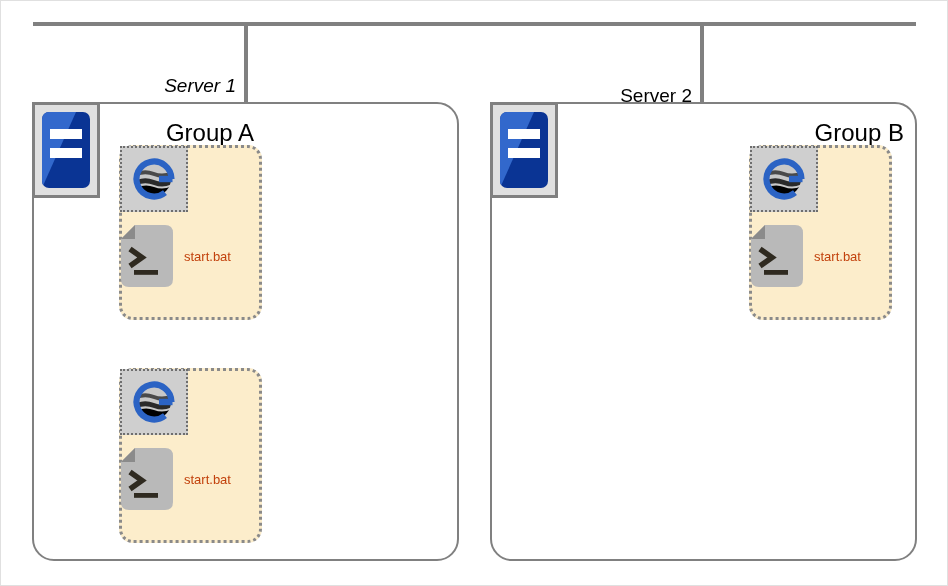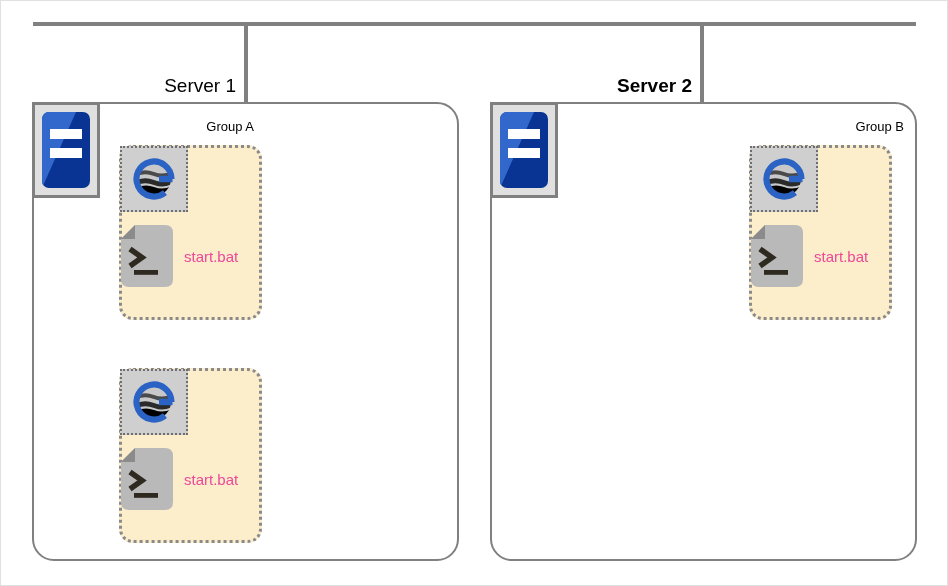"Server 1" div.server-label { font-style: none -> italic }
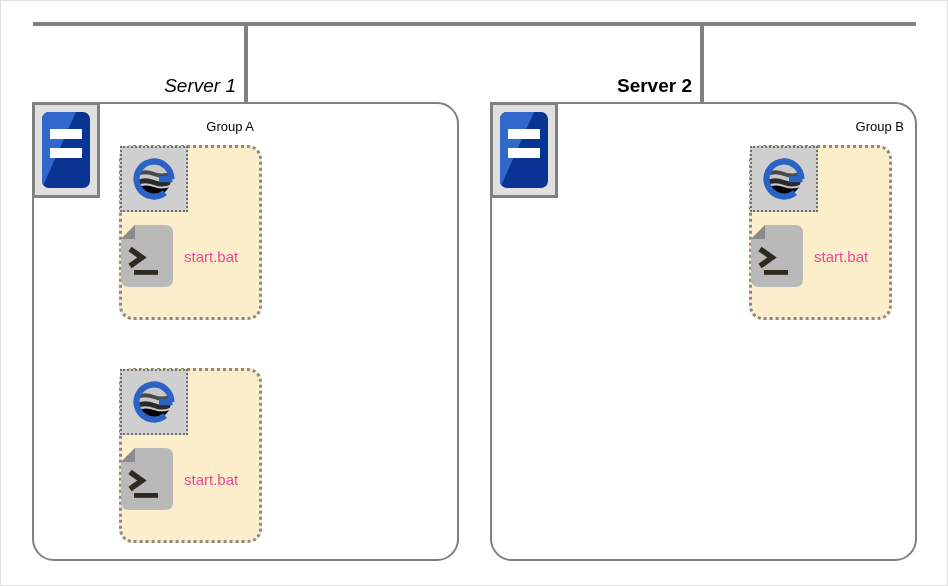"Server 2" div.server-label { font-weight: bold -> none; top: 74px -> 84px }
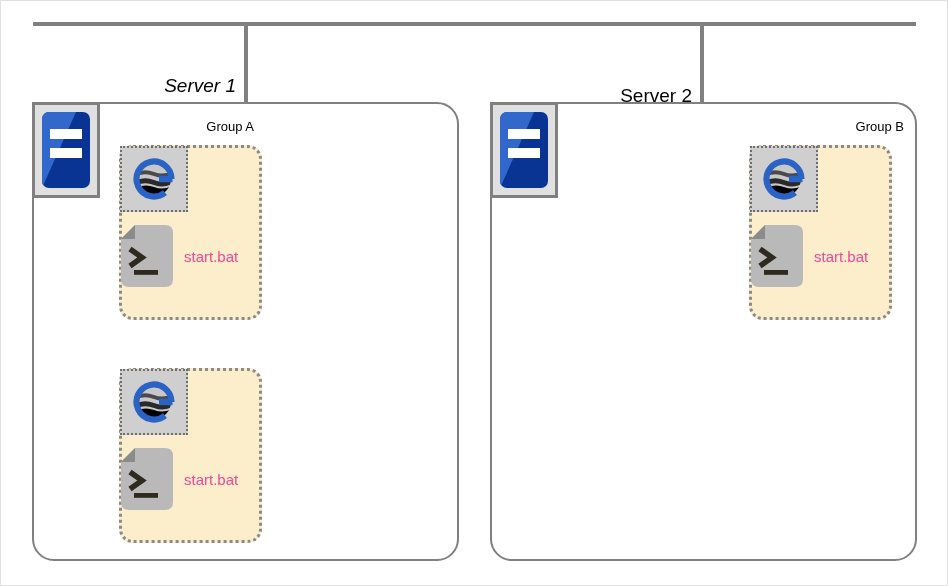"Group A" .group-label { font-size: 13px -> 24px }
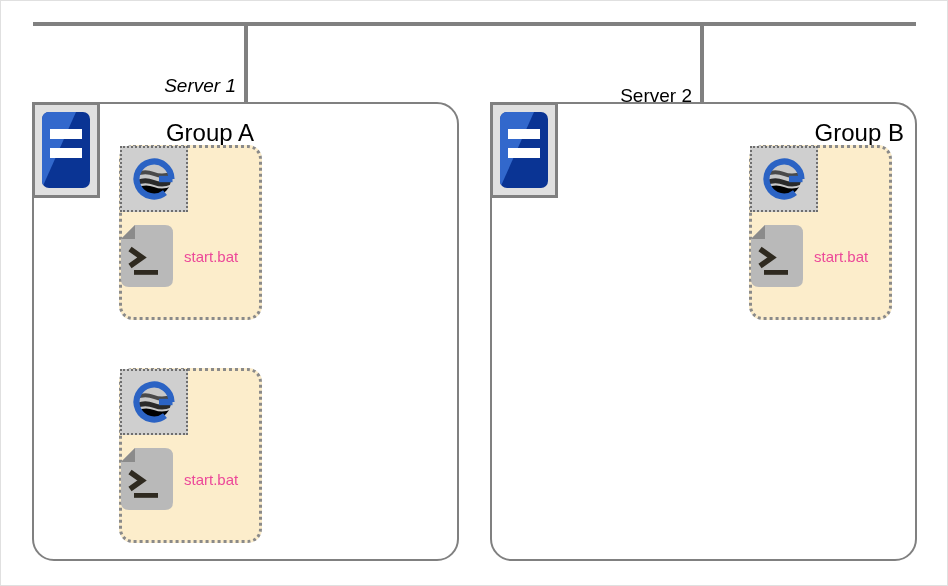"start.bat" .bat-name { color: #ec4899 -> #c2410c; font-size: 15px -> 13px }
